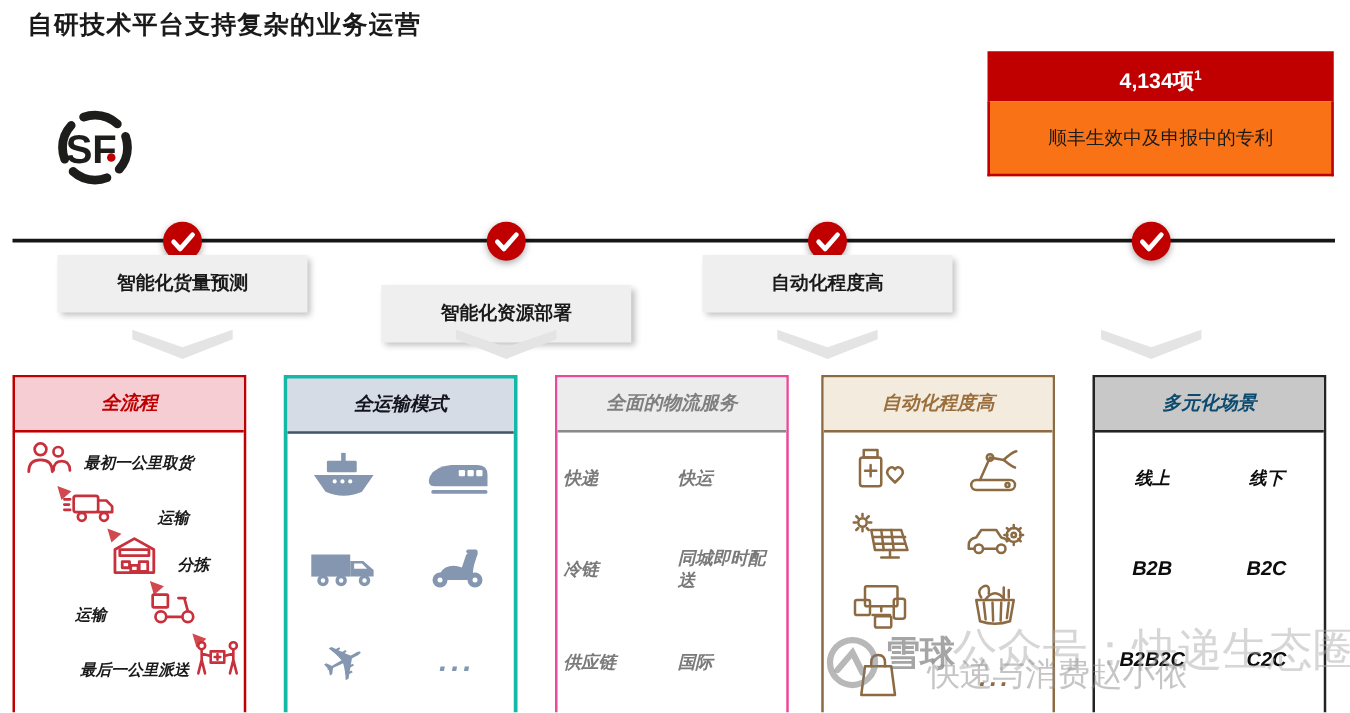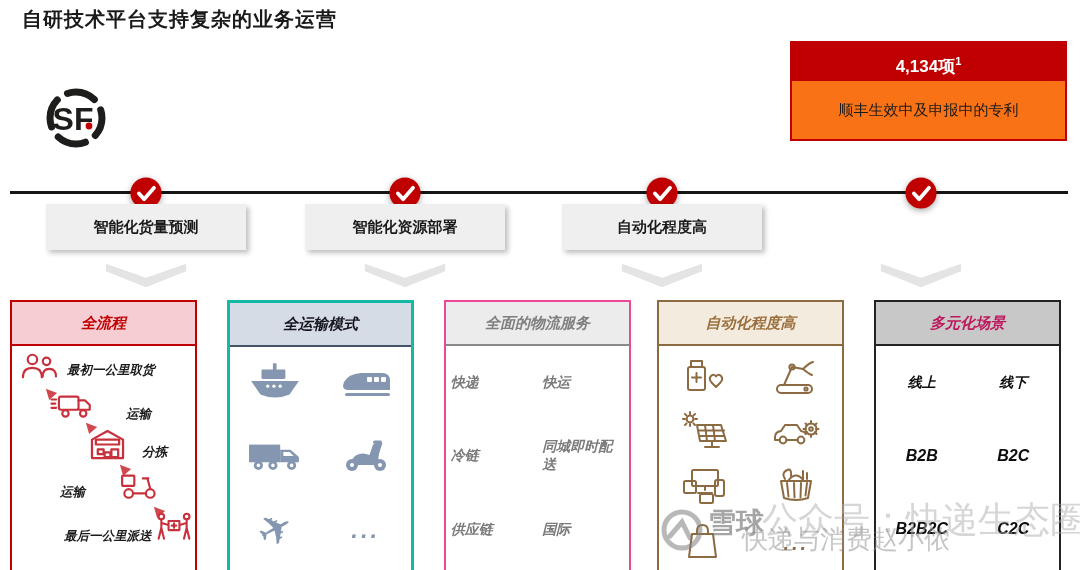"智能化资源部署" .mbox.m2 { margin-top: none -> 24px }
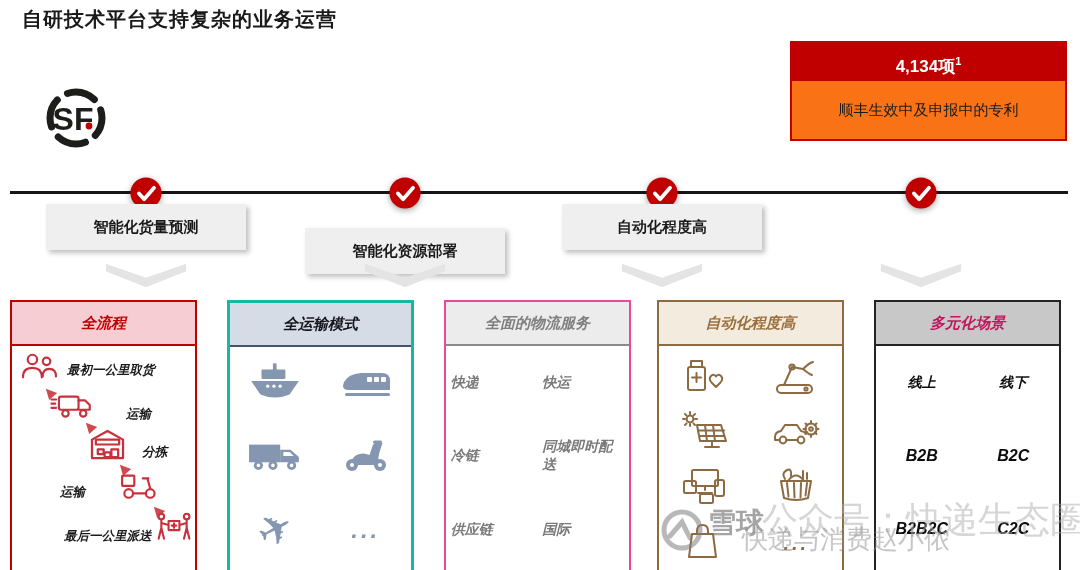"多元化场景" .col-scenarios header { color: #be185d -> #0c4a6e }
